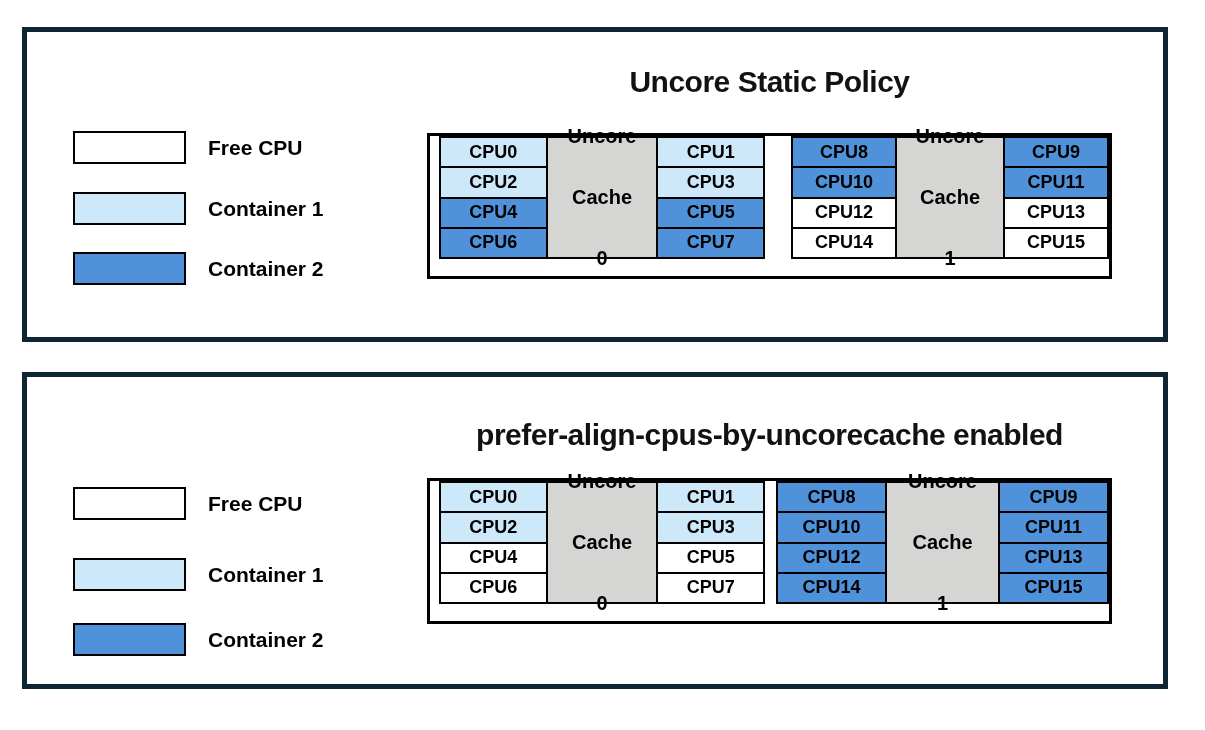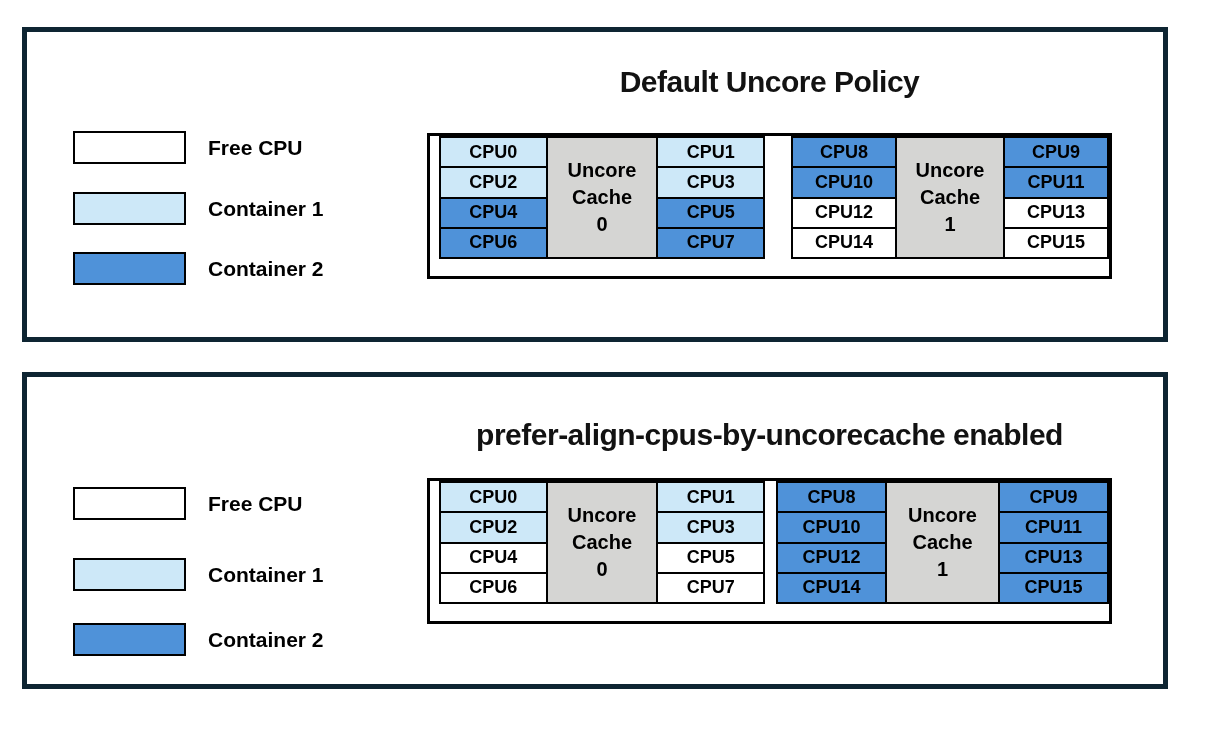"Default Uncore Policy" div.panel-title { text: Default Uncore -> Uncore Static }
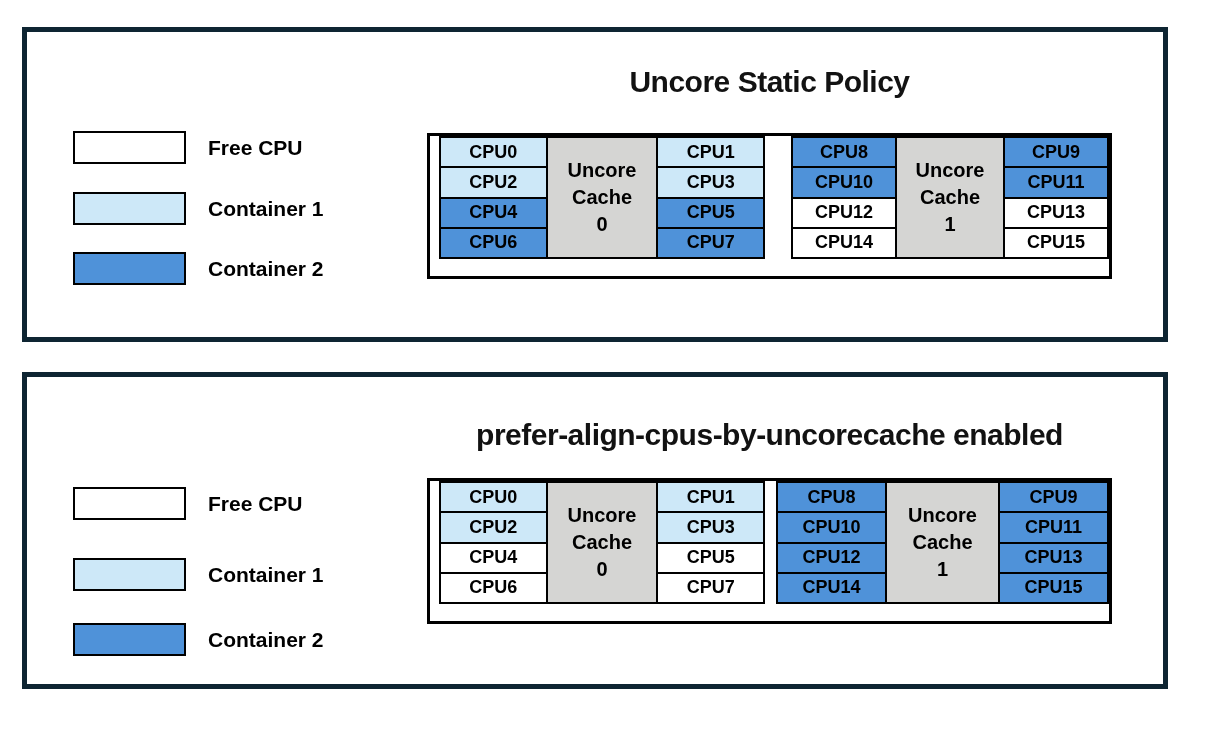"Uncore" .uncore { gap: none -> 34px }
